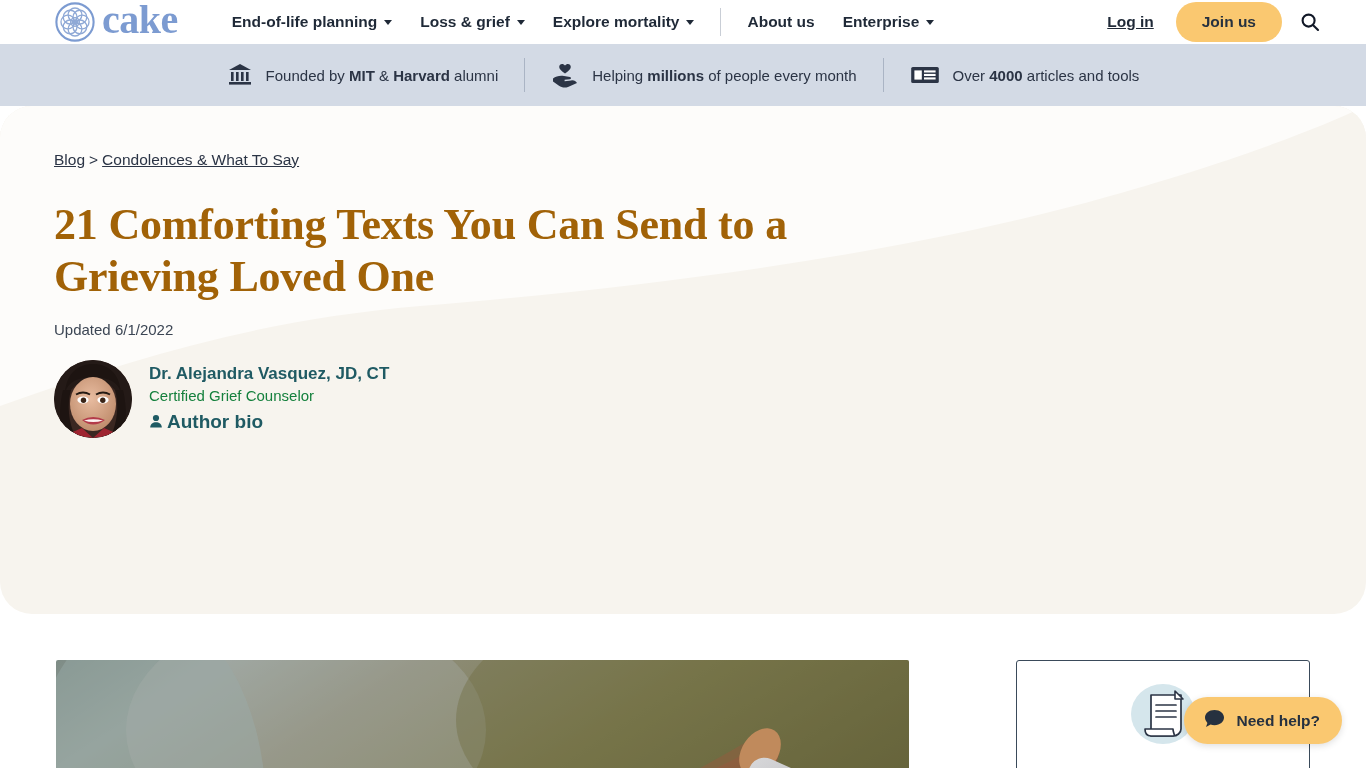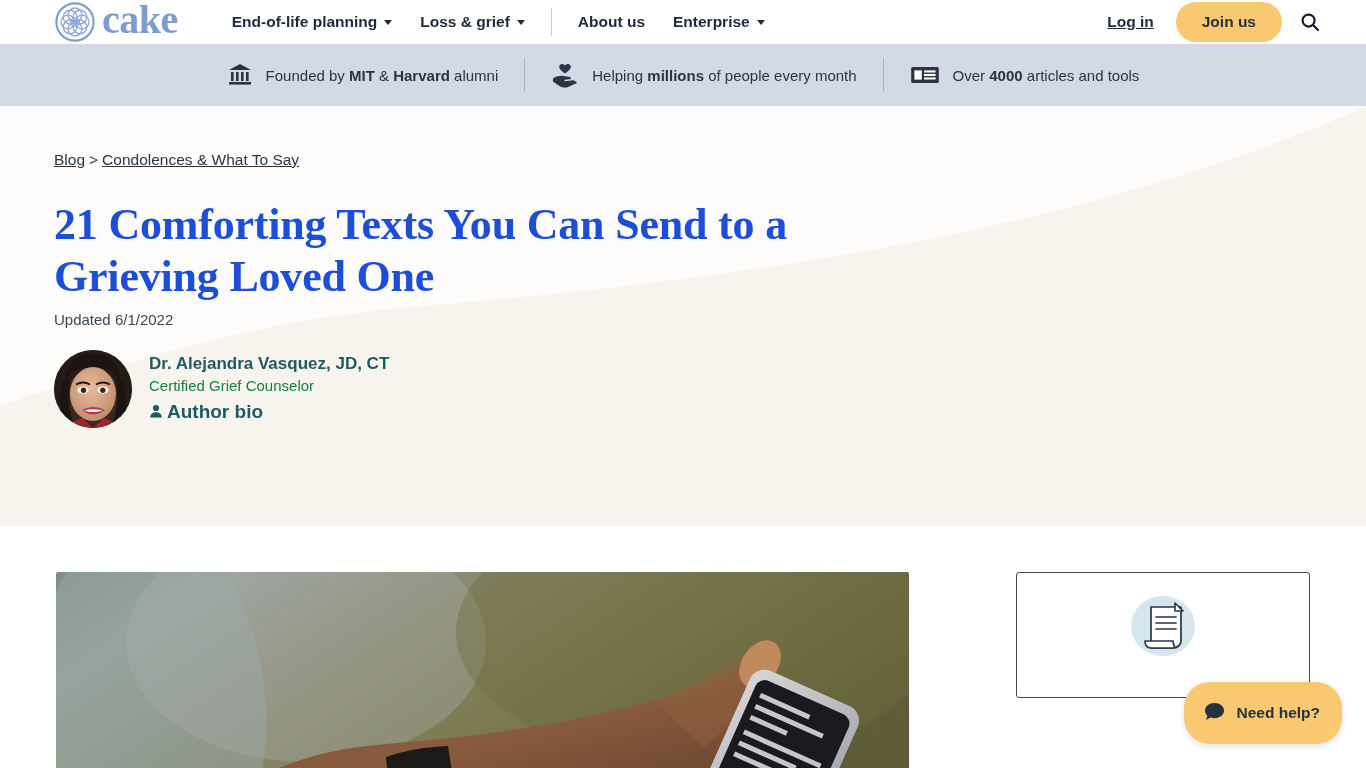"Explore mortality" div.navitem { html: none -> <div> <span>Explore mortality</span> <span></span> </div> }
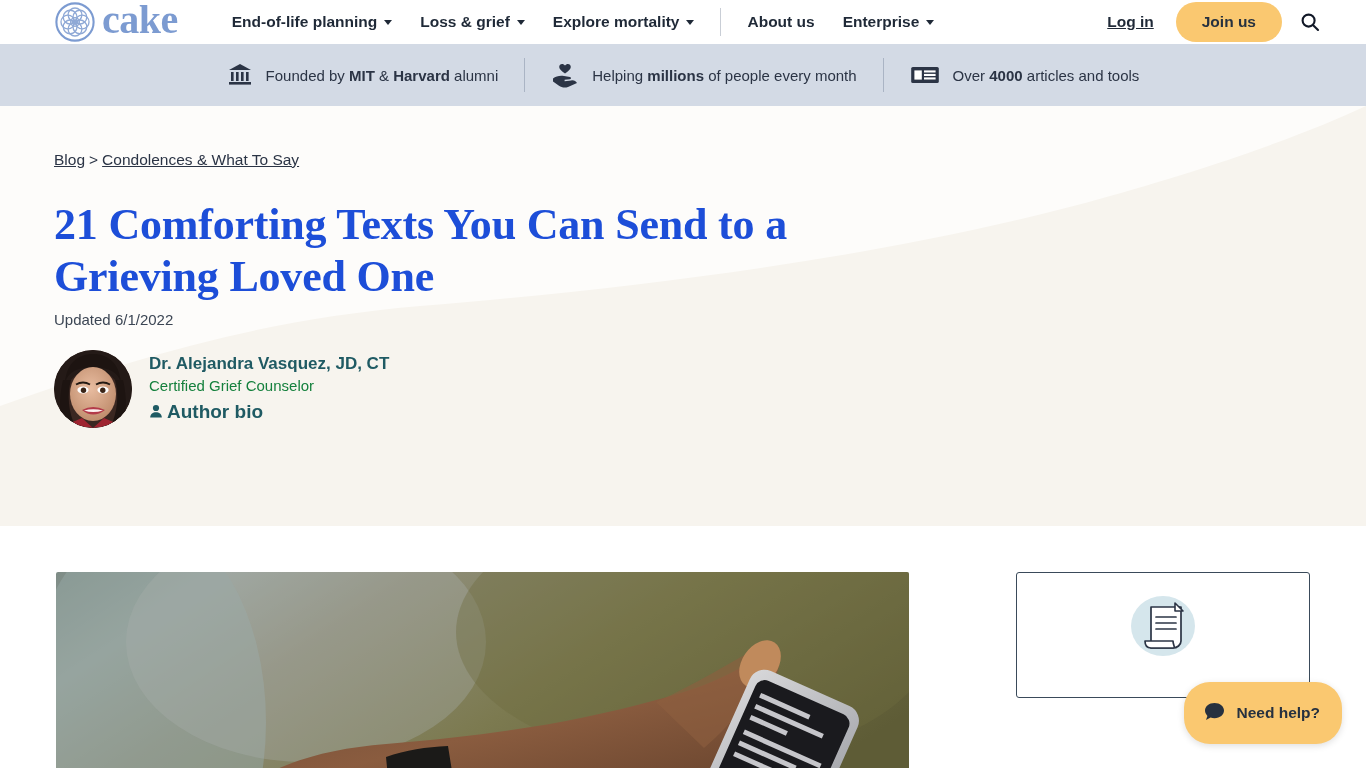"Blog > Condolences & What" .hero { border-radius: none -> 32px; height: 420px -> 508px }
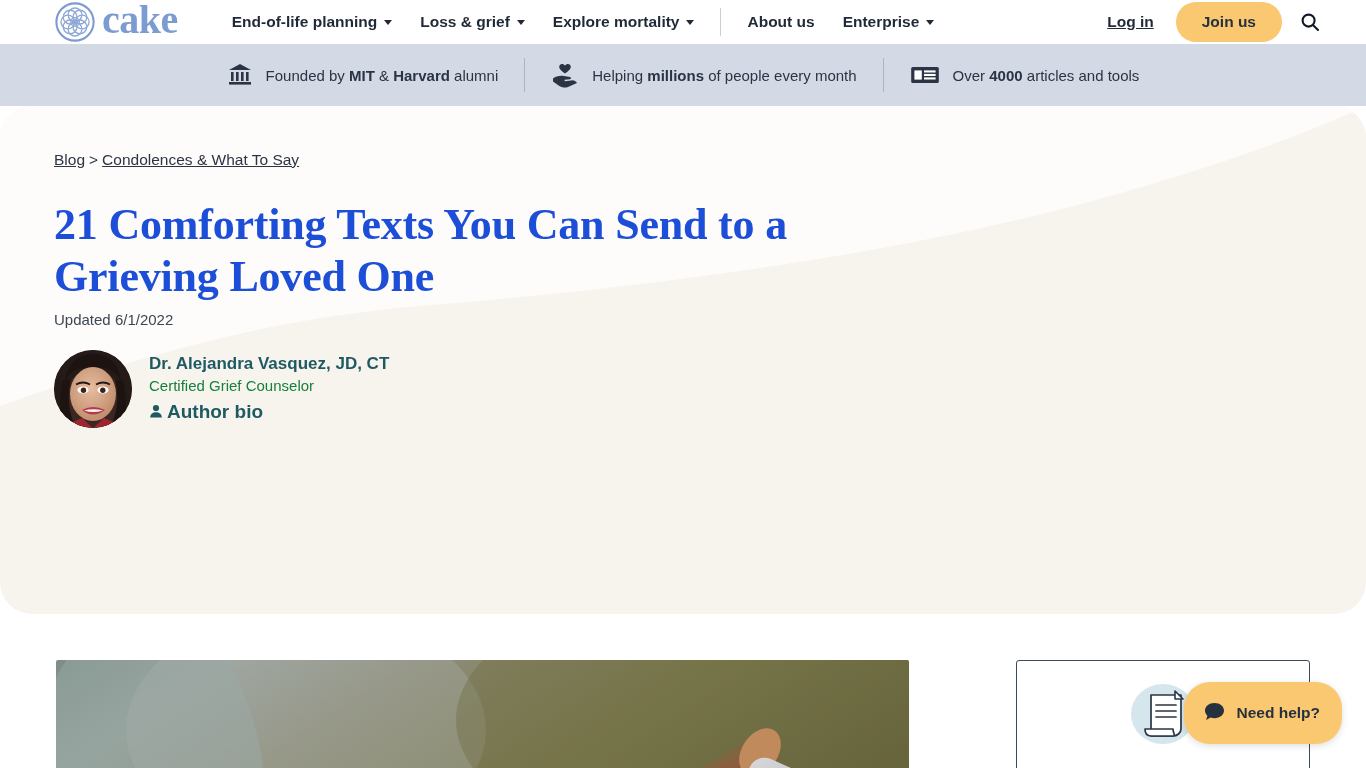"21 Comforting Texts You Can" .page-title { color: #1d4ed8 -> #a16207 }
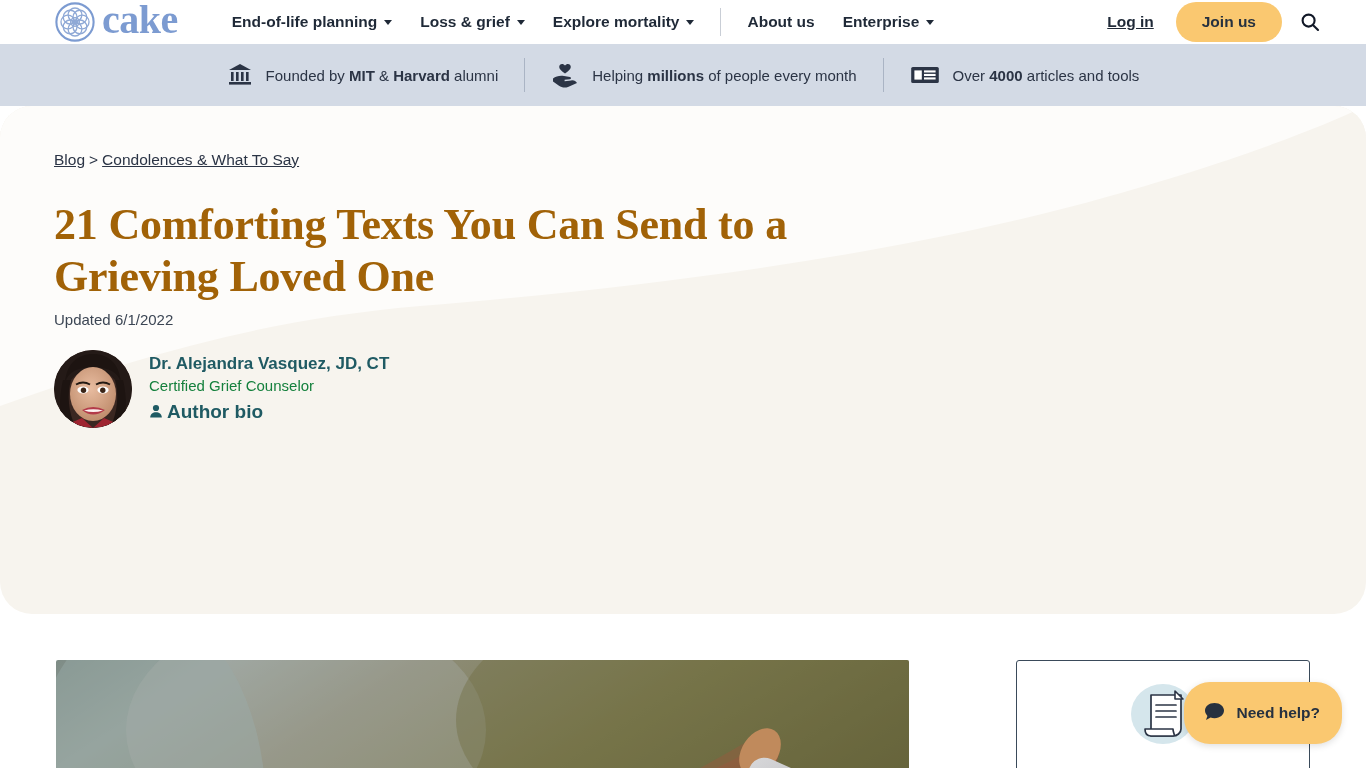"Updated 6/1/2022" .updated { margin-top: 8px -> 18px }
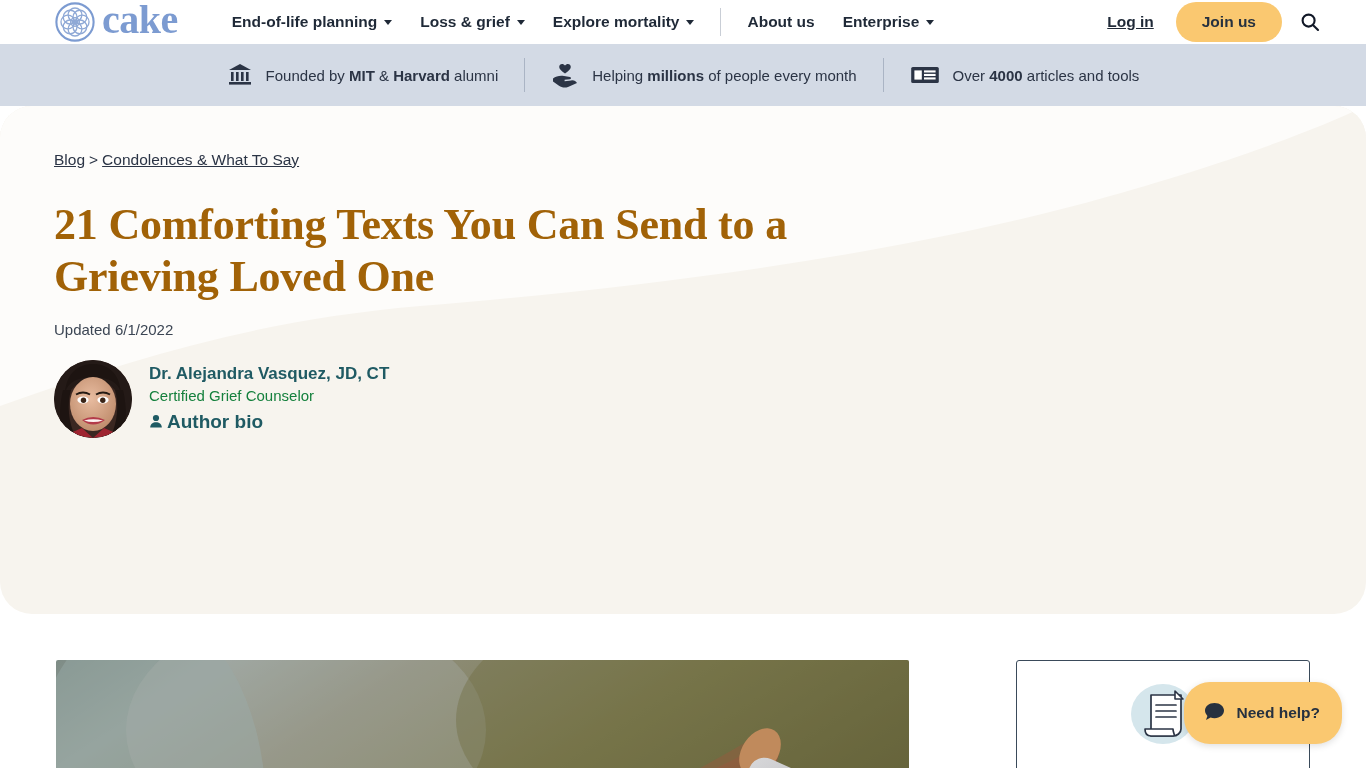"Need help?" .chat-widget { height: 62px -> 47px }
